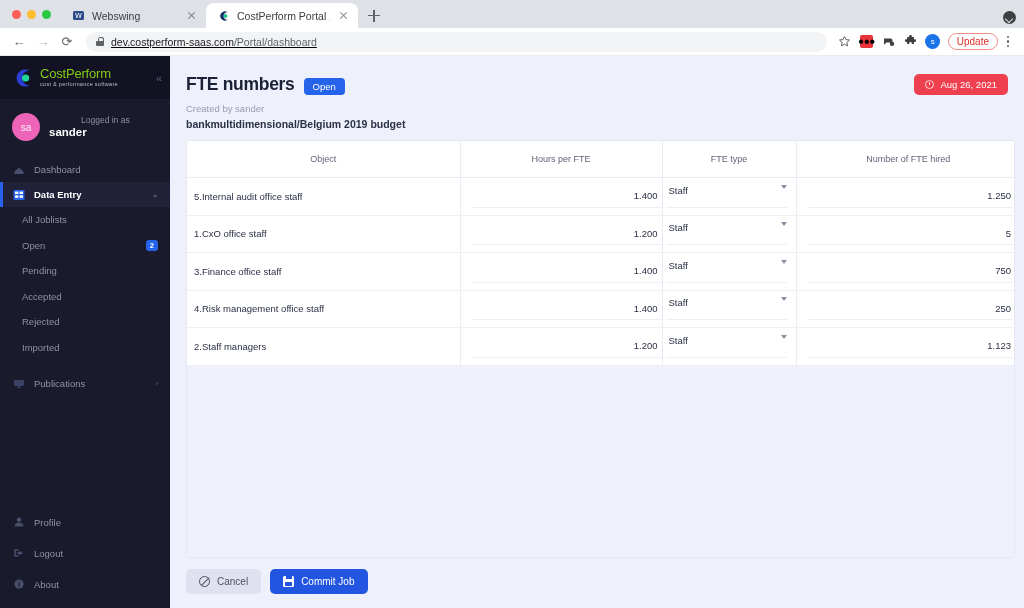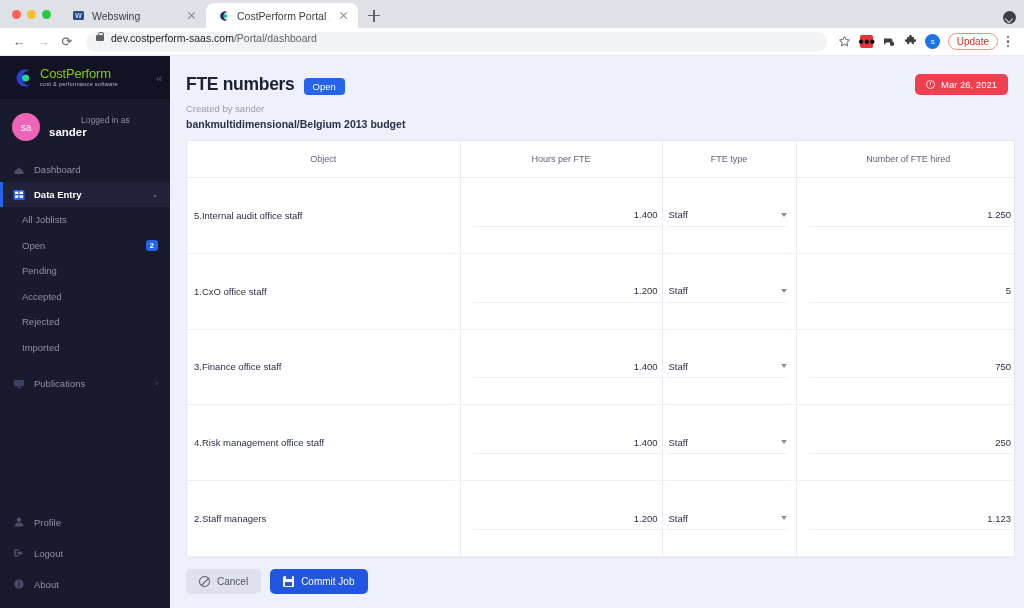"dev.costperform-saas.com/Portal/dashboar" .omnibox { align-items: flex-start -> center; text-decoration: none -> underline }
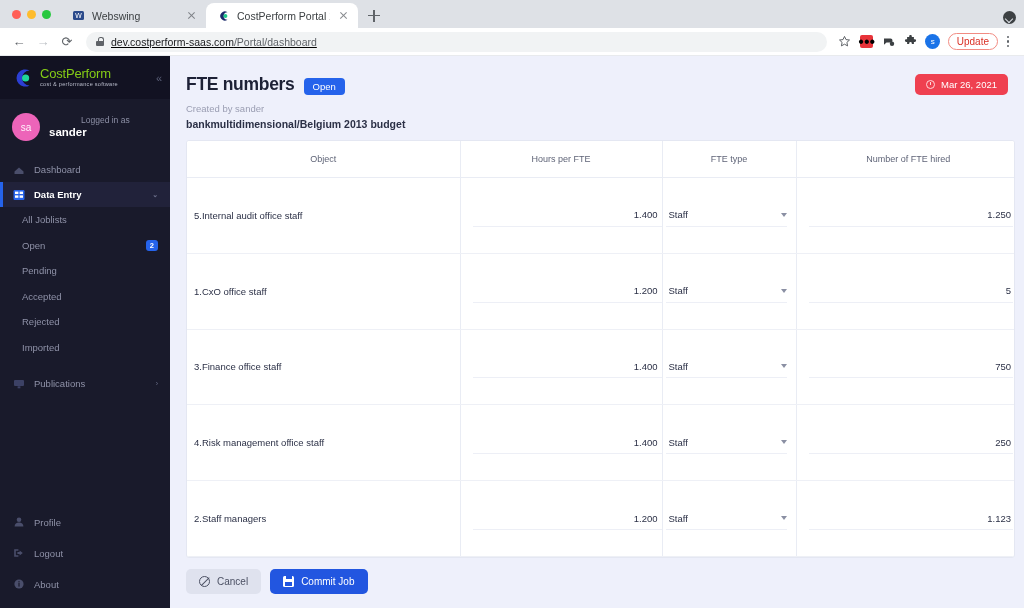"Mar 26, 2021" span { text: Mar -> Aug }
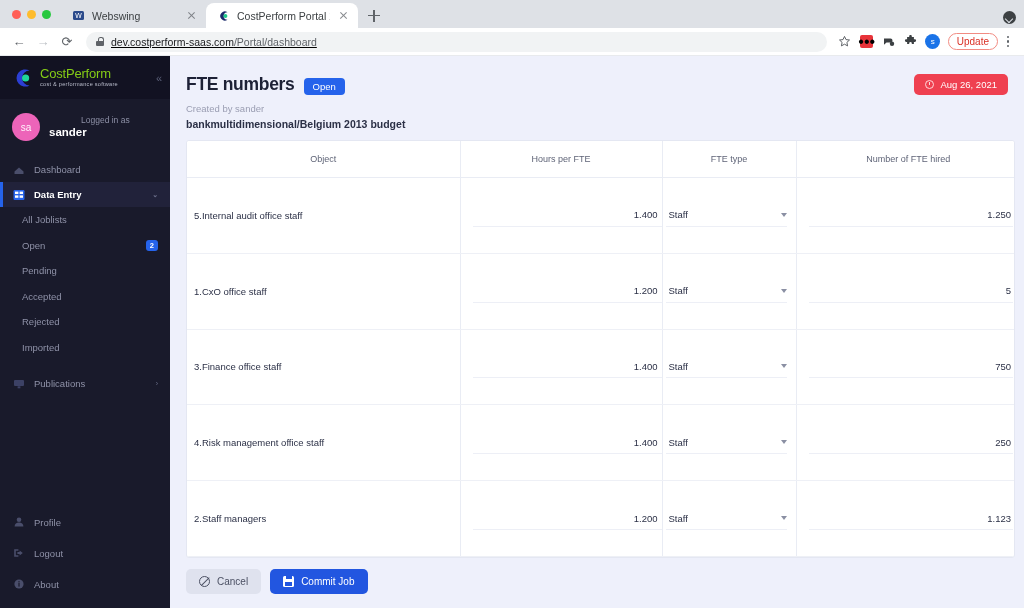"bankmultidimensional/Belgium 2013 budget" div.breadcrumb { text: 2013 -> 2019 }
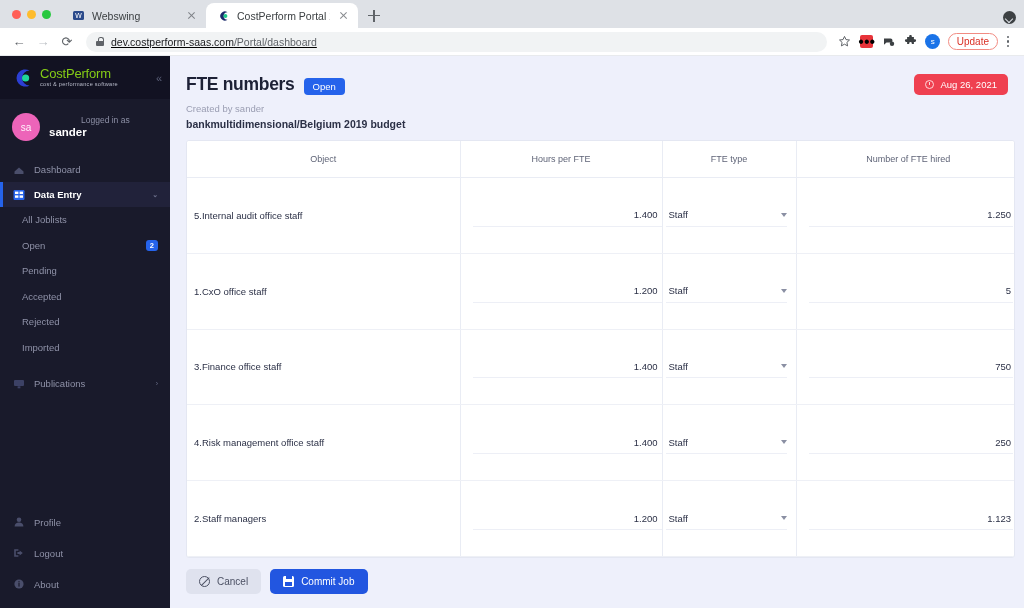"Object" .card { flex-direction: row -> column }
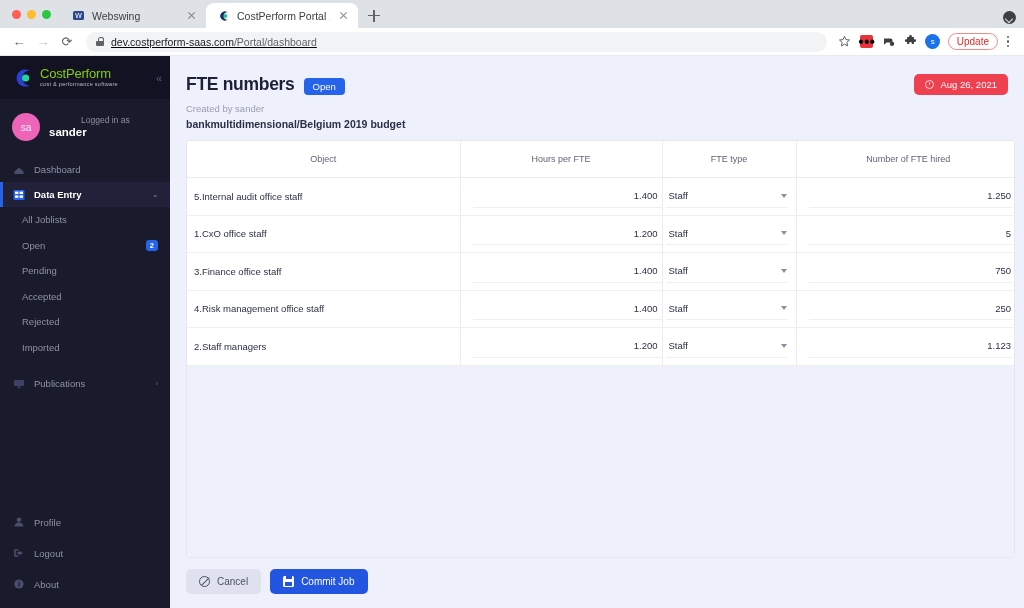"Staff" .sel-wrap { align-items: center -> flex-start }
